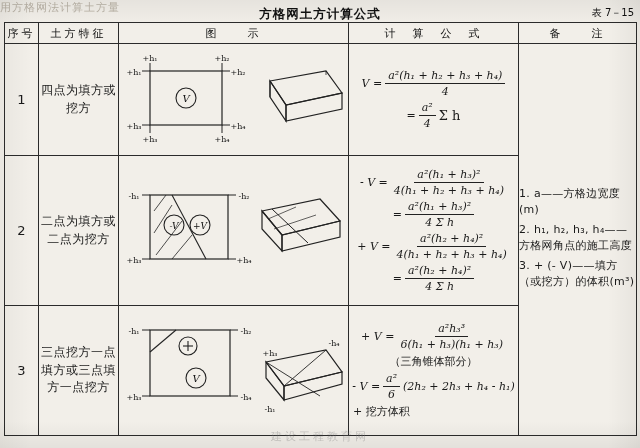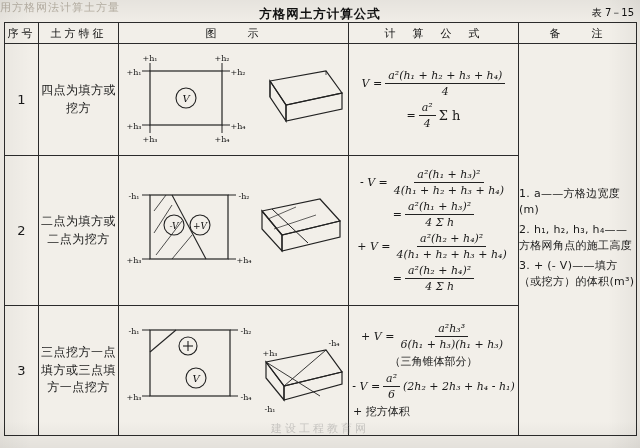"建设工程教育网" .watermark { bottom: 12px -> 4px }
